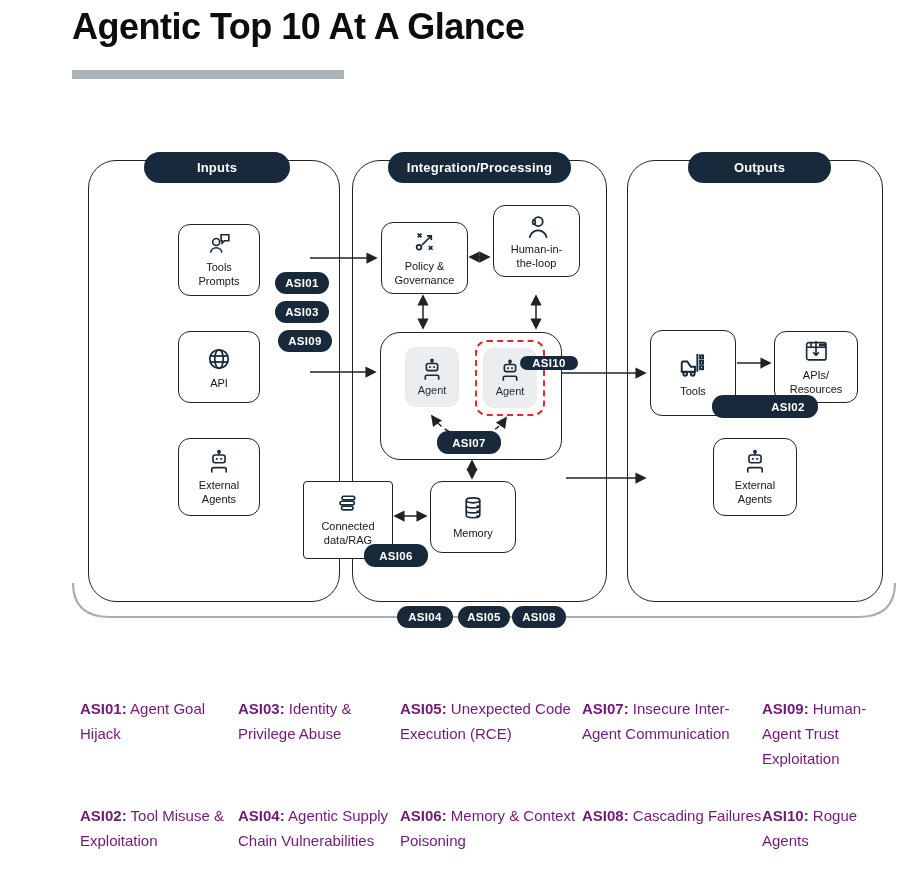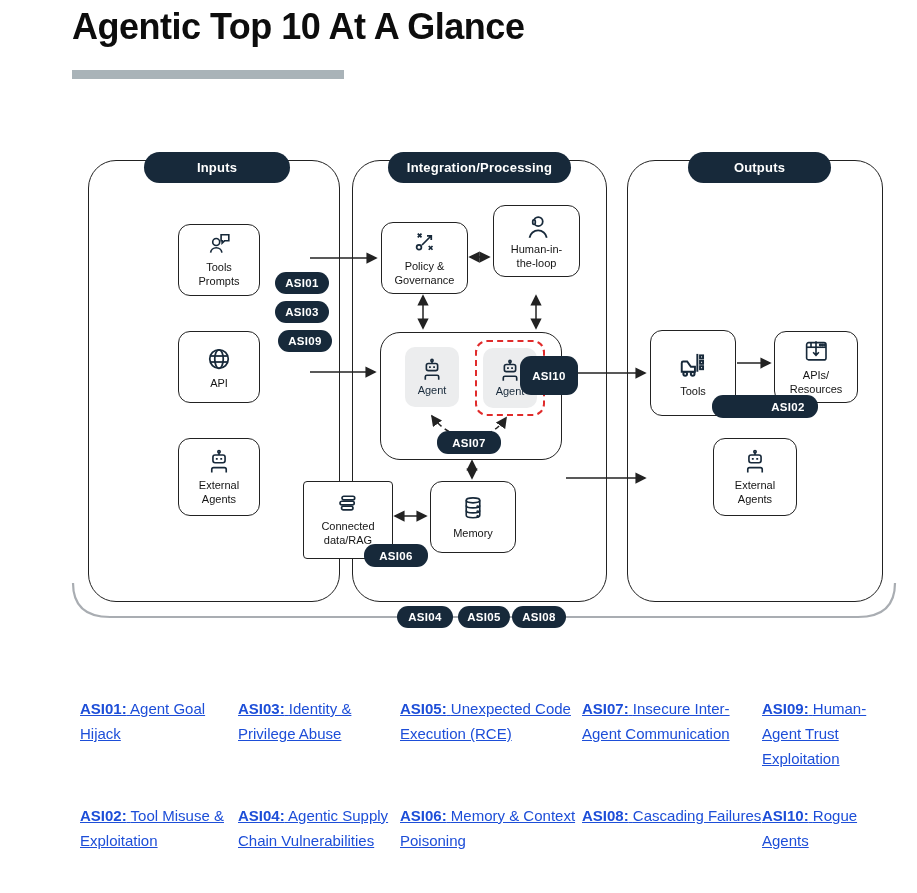"ASI10" #p10 { height: 39px -> 14px }
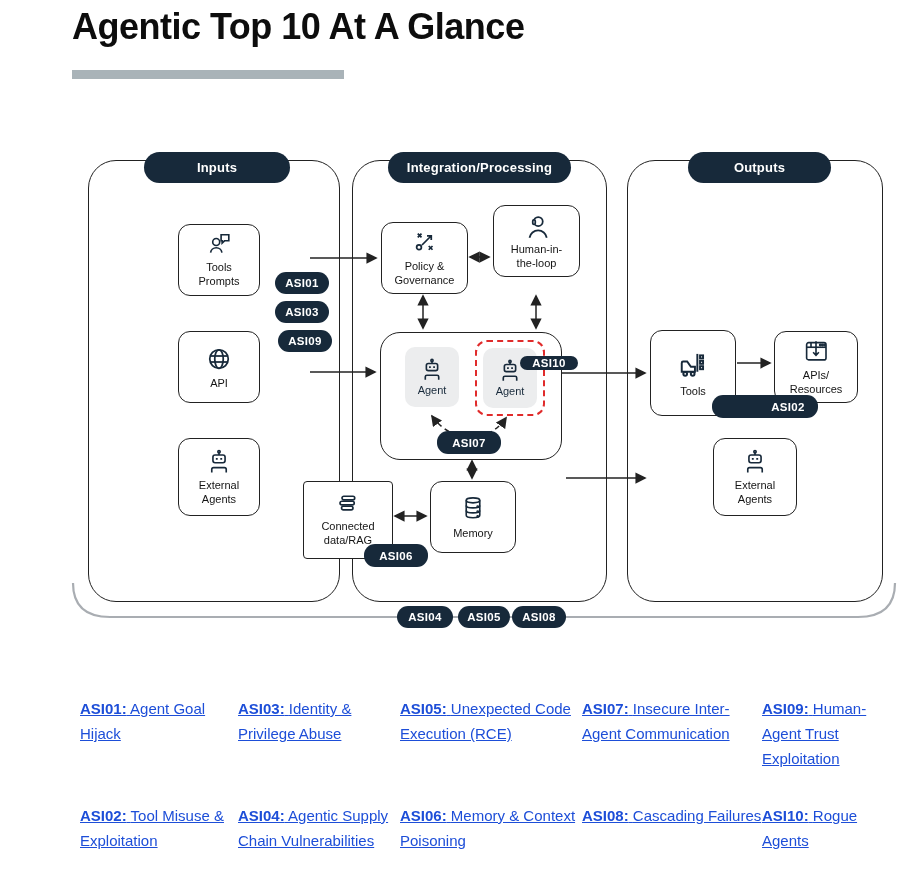"ASI01: Agent Goal Hijack" #legend { color: #1d4ed8 -> #701a75; text-decoration: underline -> none }
